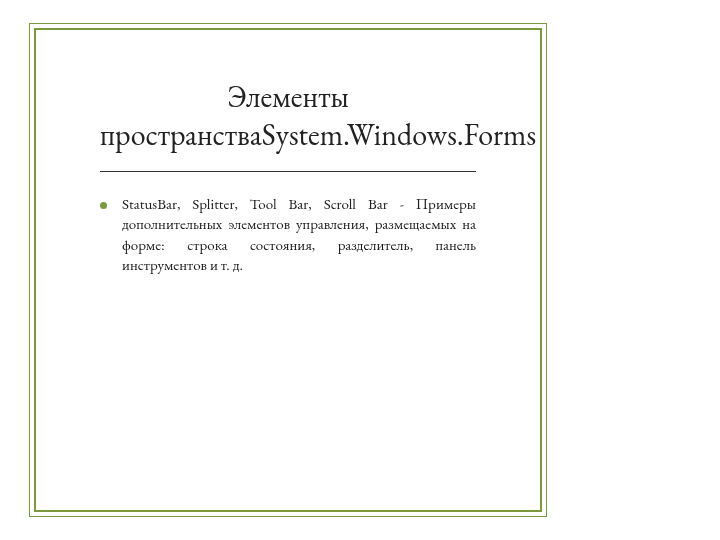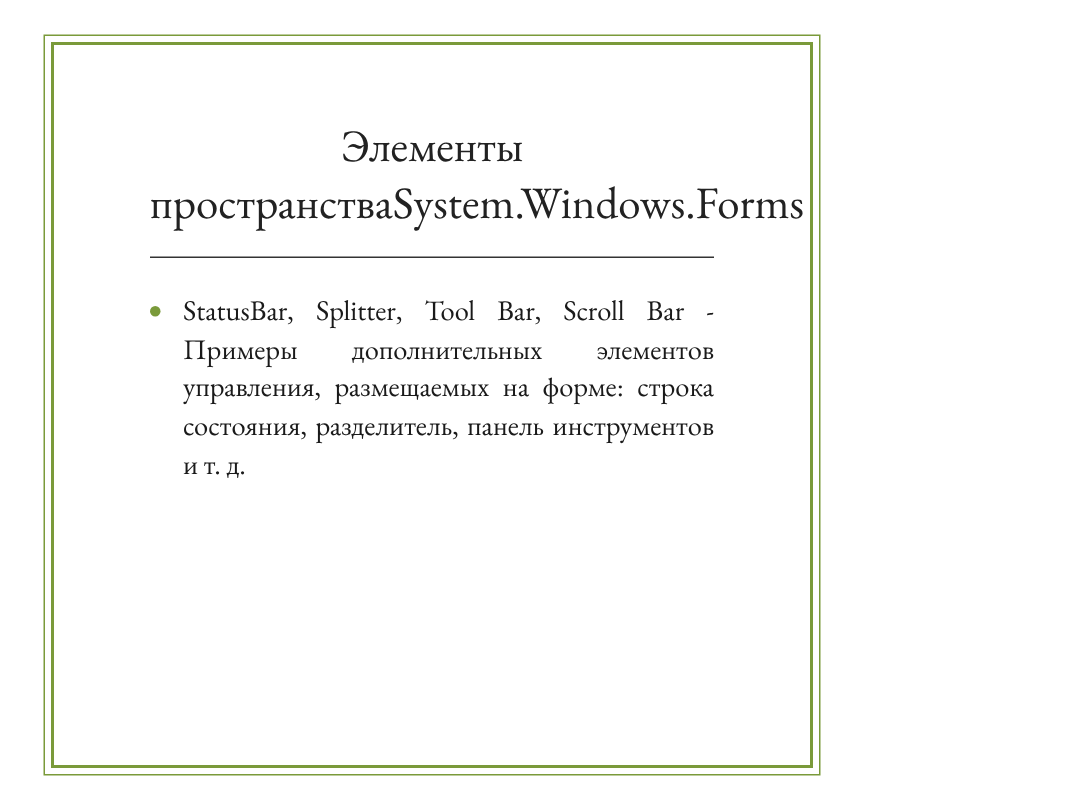"StatusBar, Splitter, Tool Bar, Scroll" .body { font-size: 19px -> 15px }
